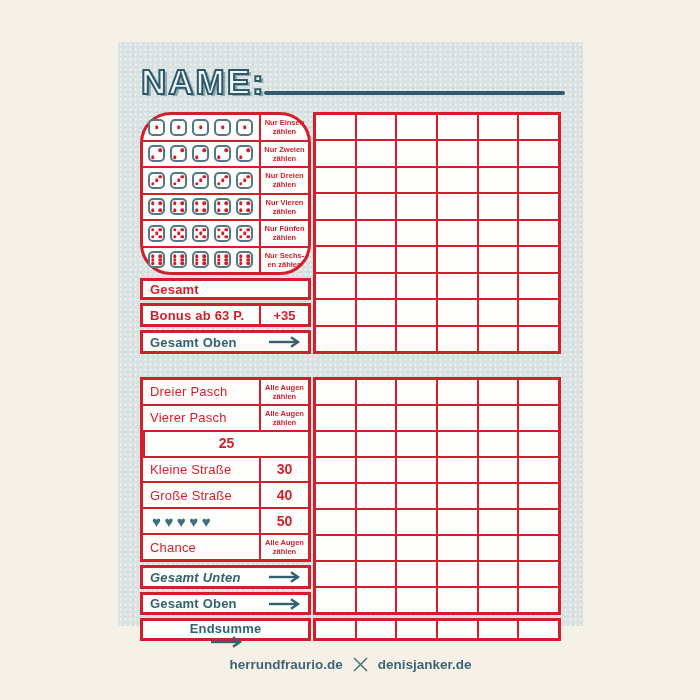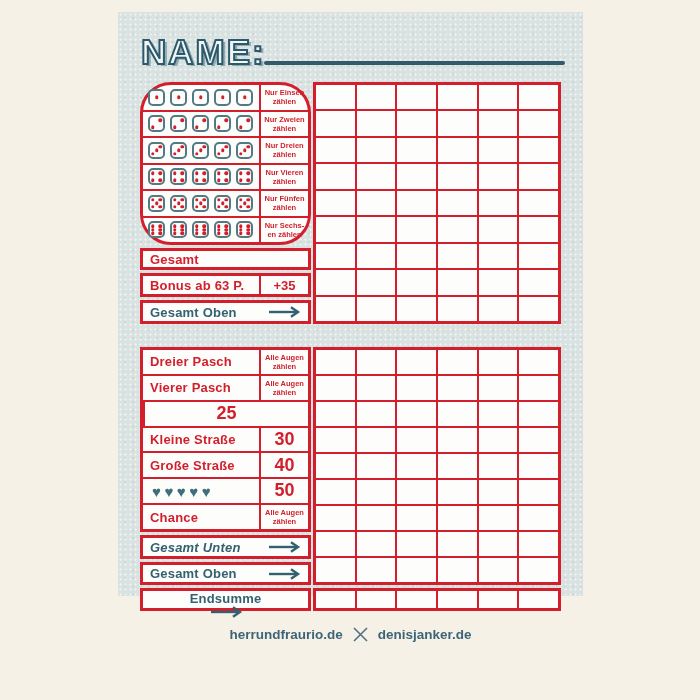"NAME:" .paper { top: 12px -> 42px }
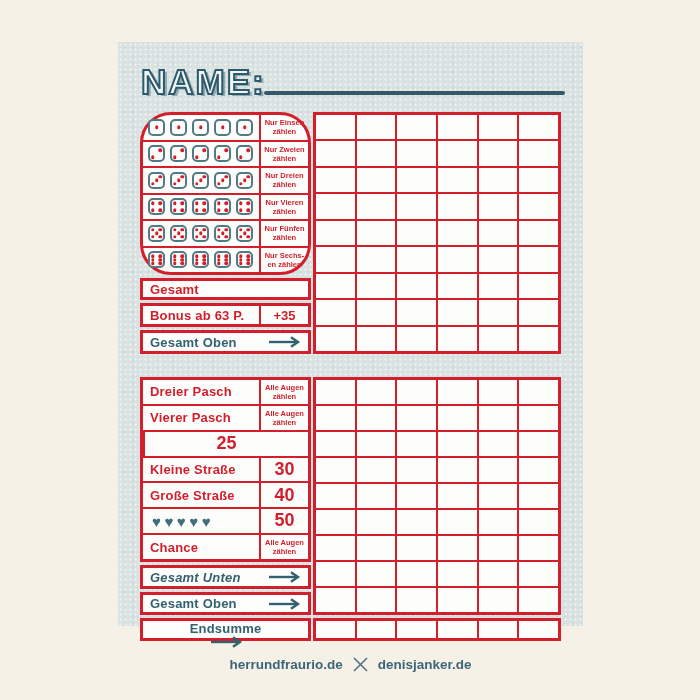"Dreier Pasch" .llabel { font-weight: bold -> normal }
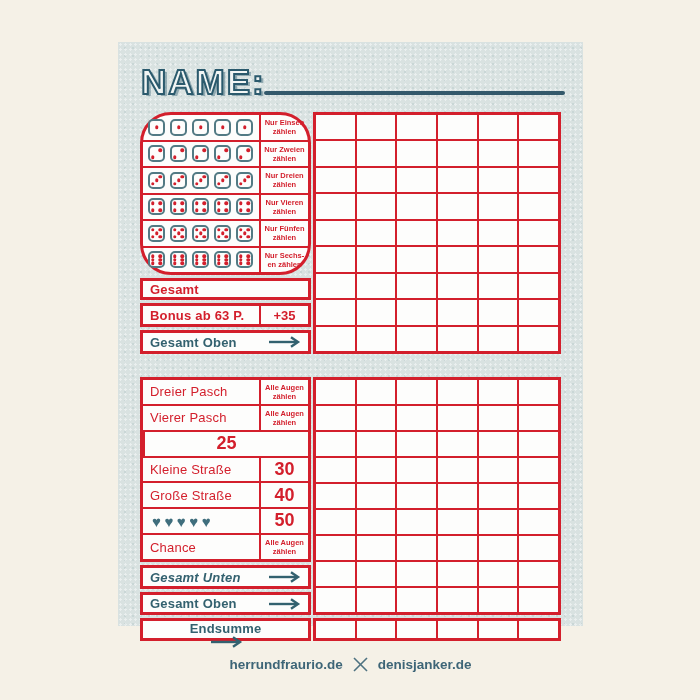"25" .lsub.num { font-size: 18px -> 14px }
